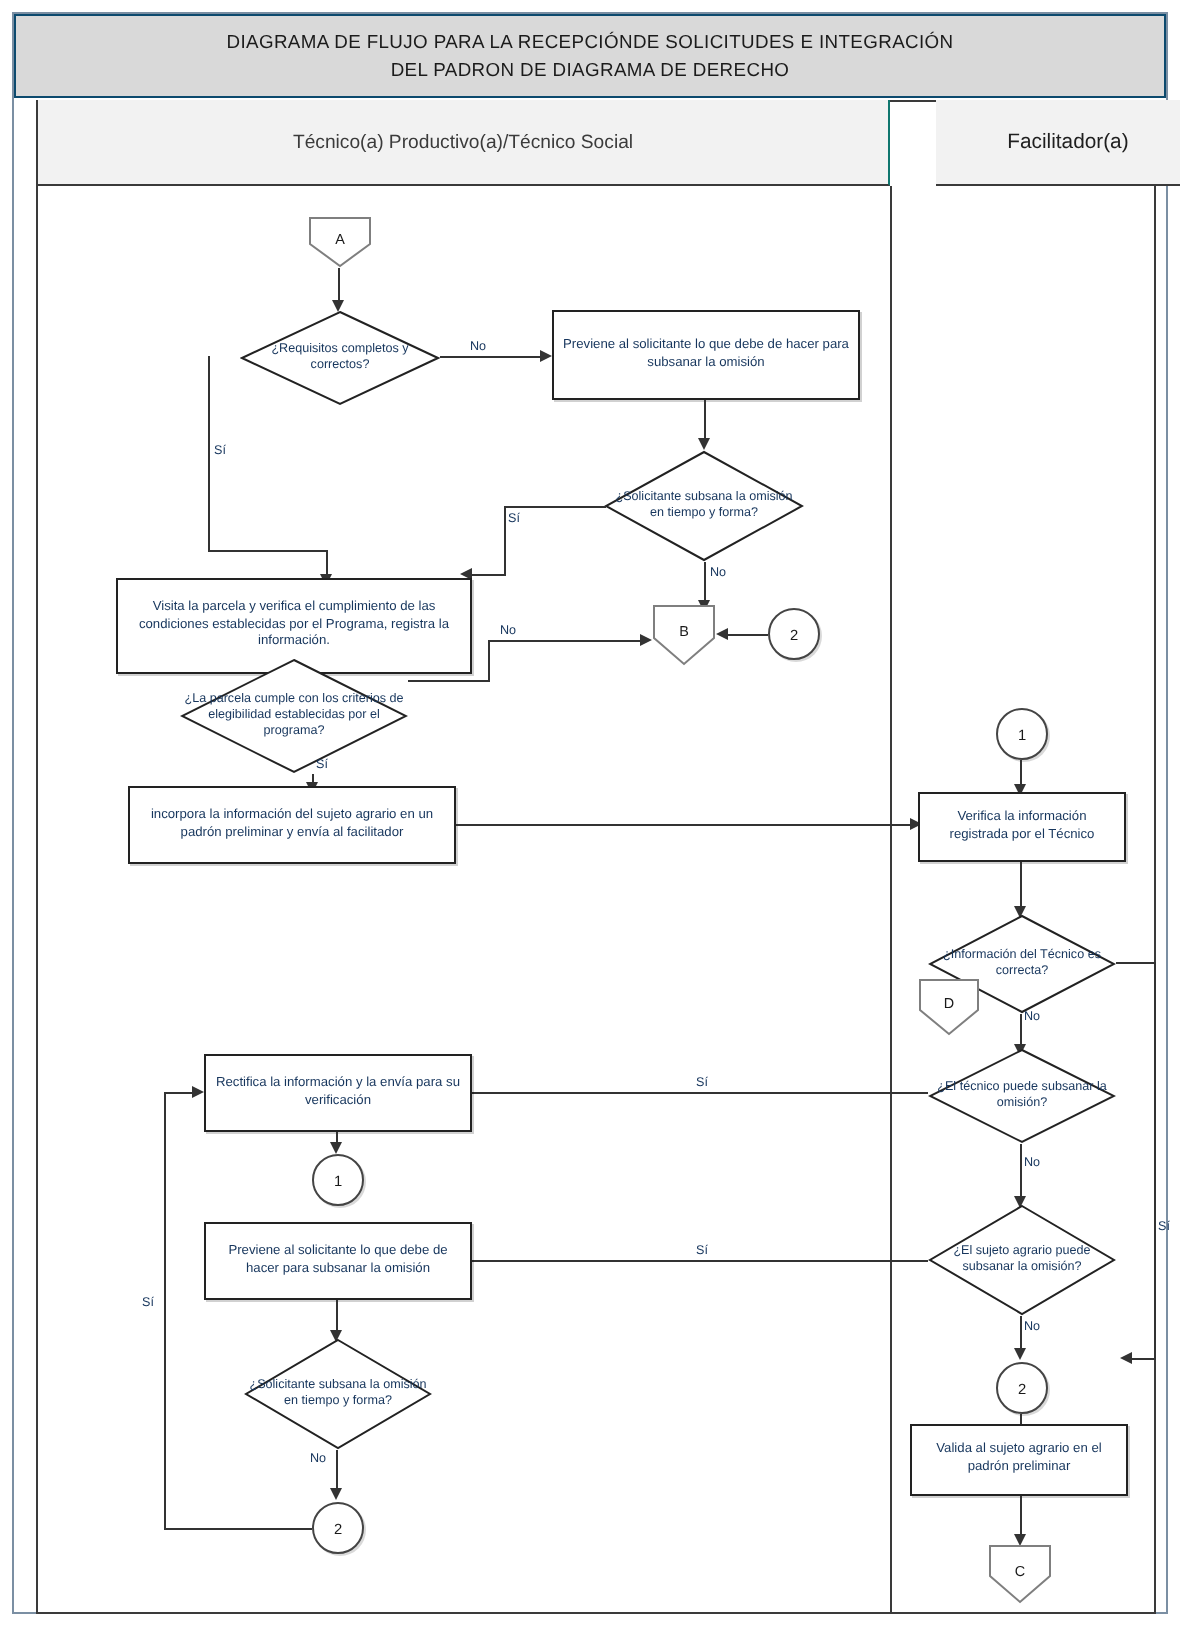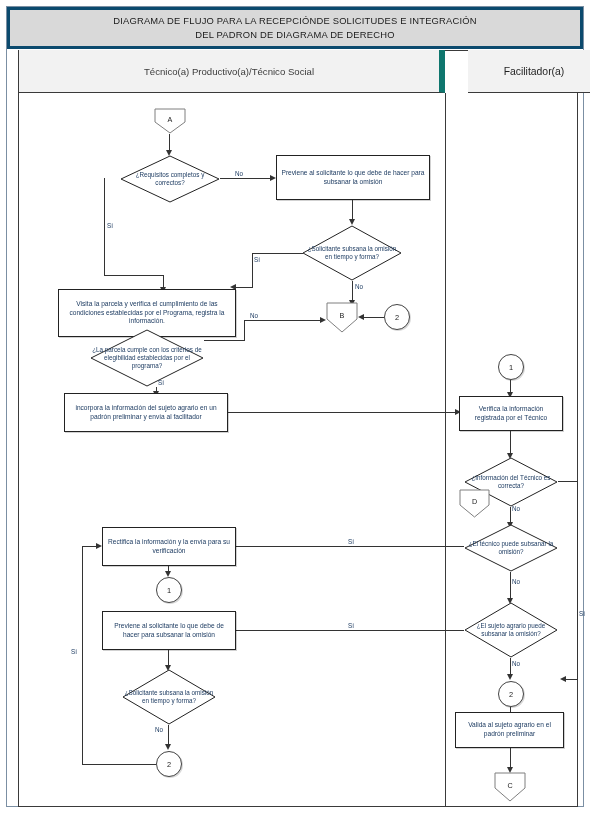"DIAGRAMA DE FLUJO PARA LA" .title-bar { border: 3px solid #0c4a6e -> 1px solid #0c4a6e }
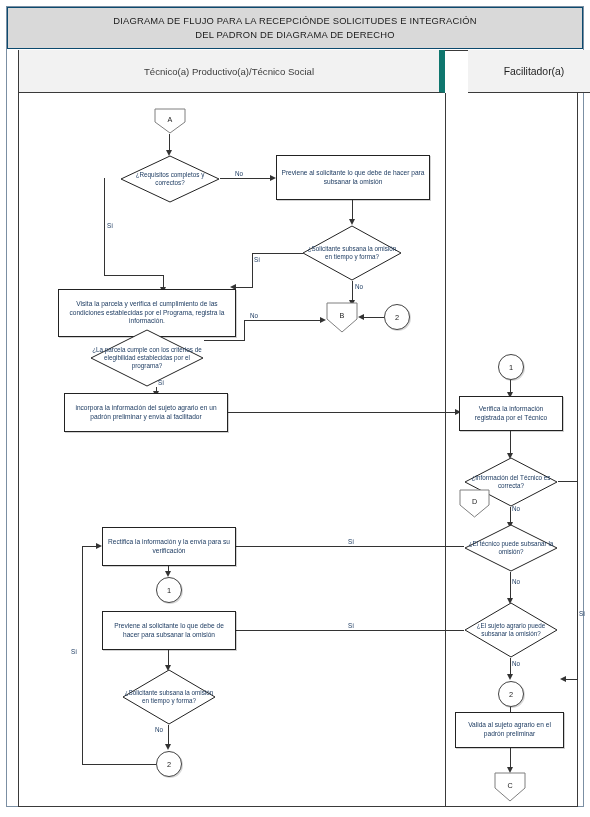"Técnico(a) Productivo(a)/Técnico Social" .lane-hdr.l1 { border-right: 6px solid #0f766e -> 1px solid #0f766e }
